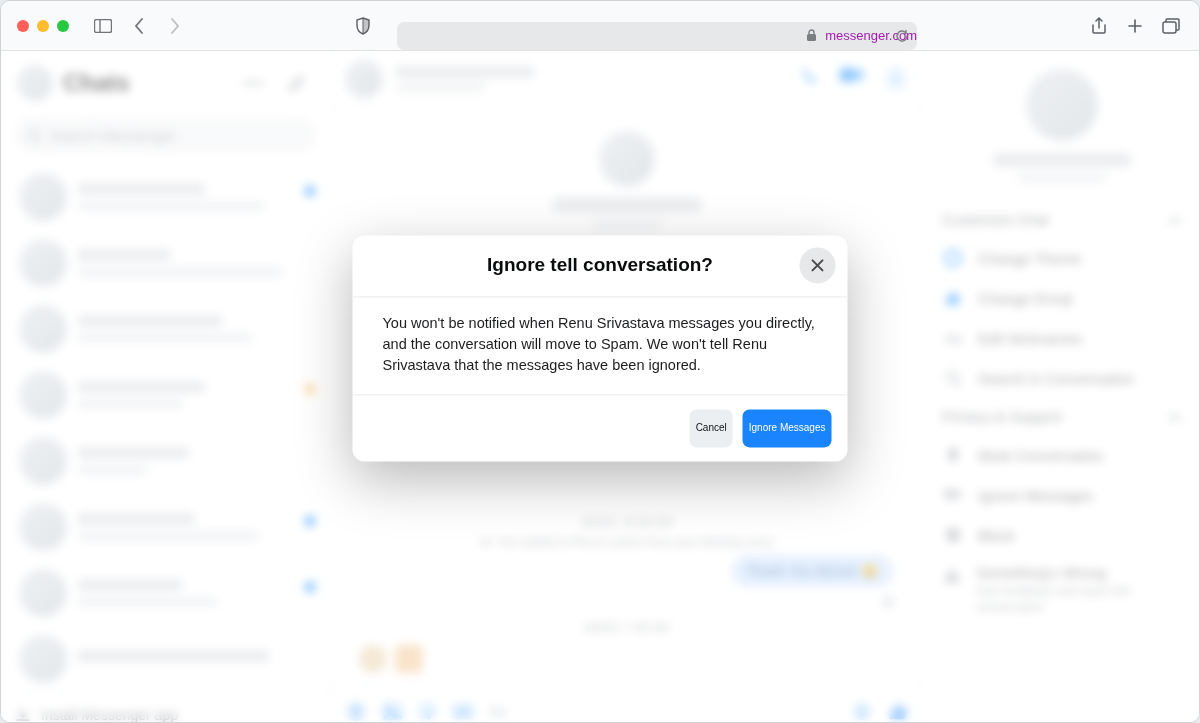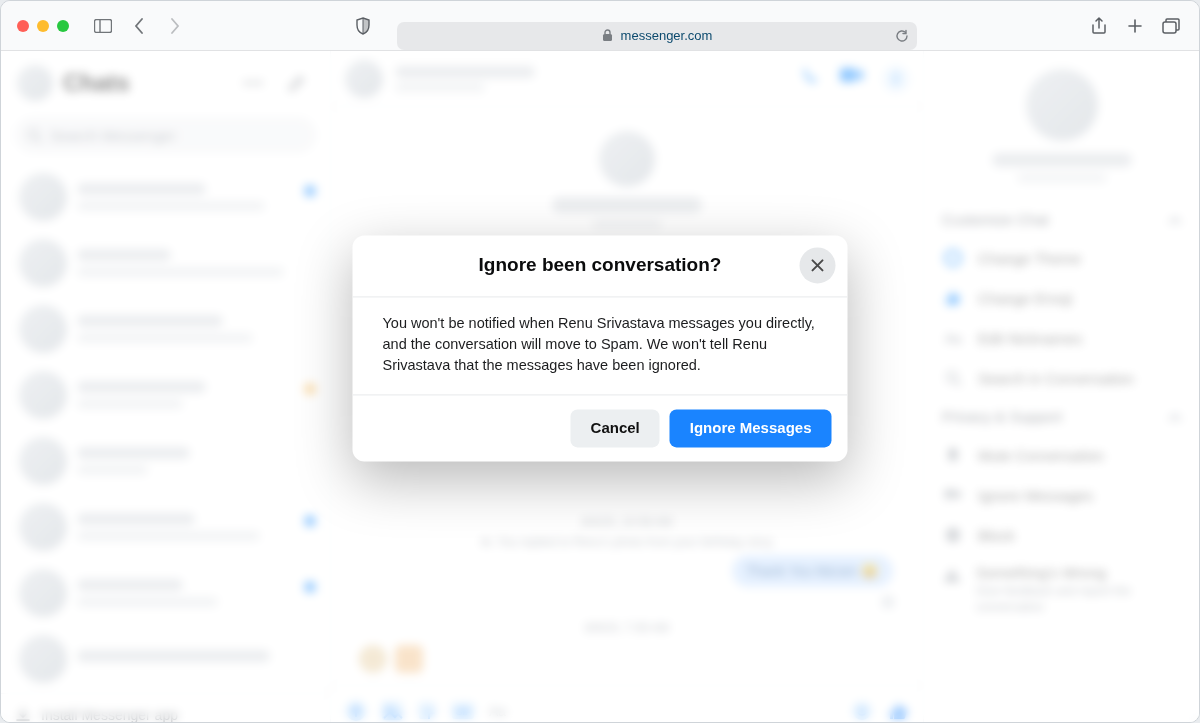"messenger.com" .addrbar { color: #0c4a6e -> #a21caf; justify-content: center -> flex-end }
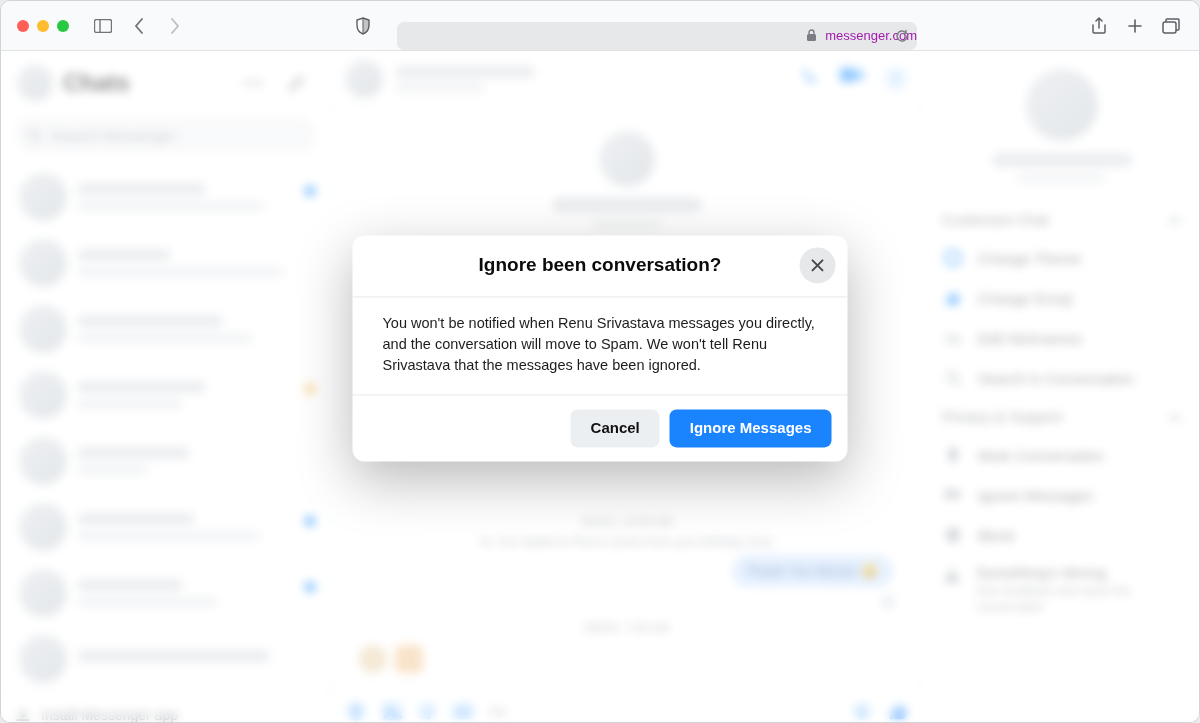"Ignore been conversation?" h2 { text: been -> tell }
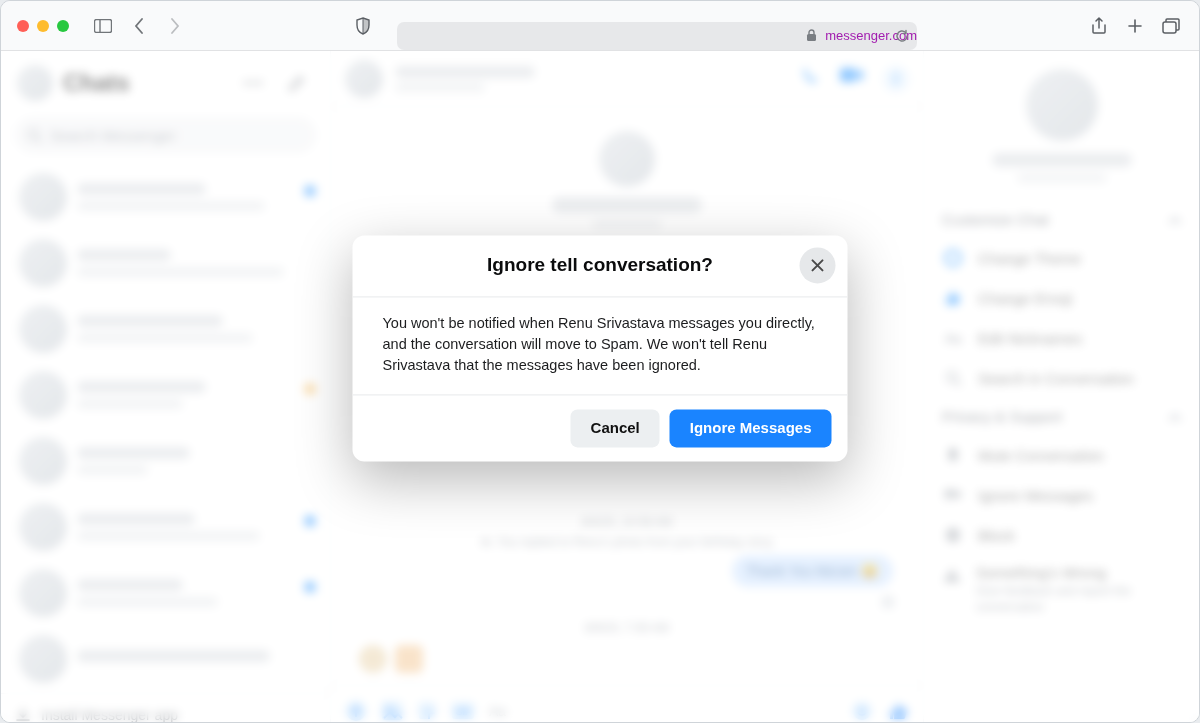"Cancel" .btn { font-size: 15px -> 10px; font-weight: 700 -> 400; padding: 0 20px -> 0 6px }
